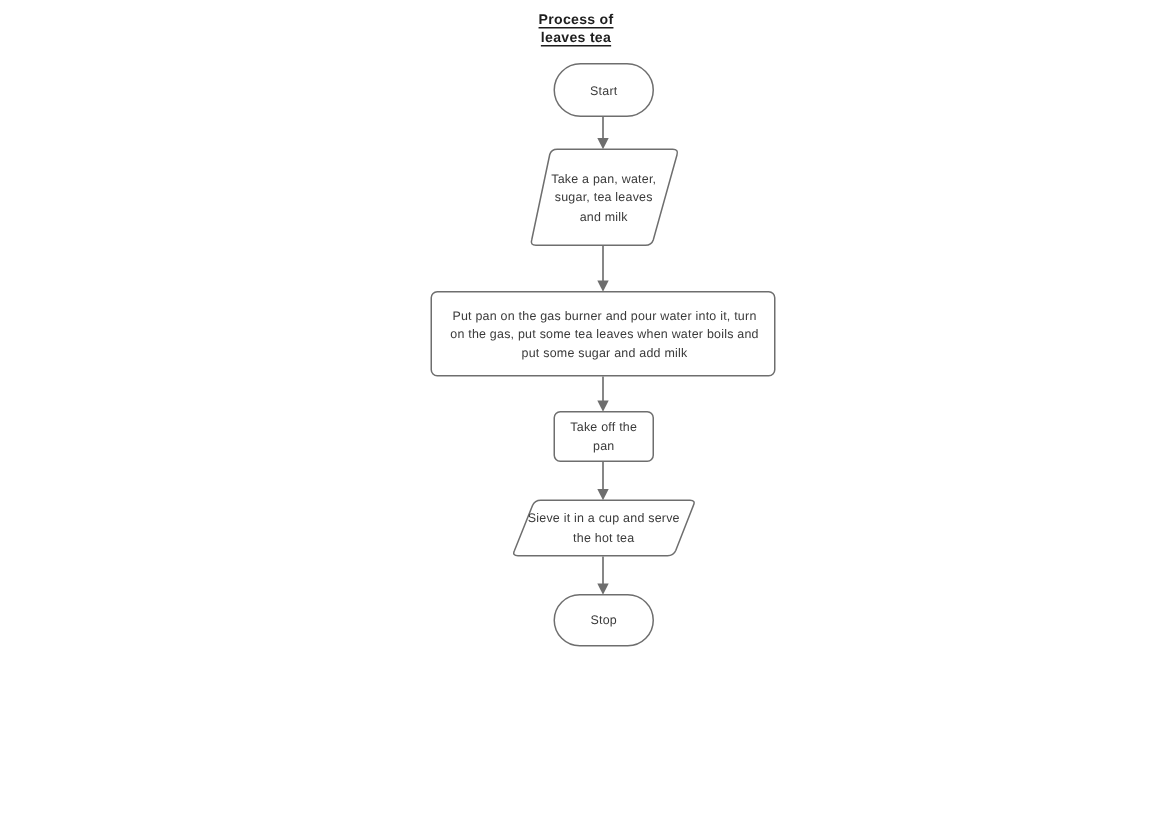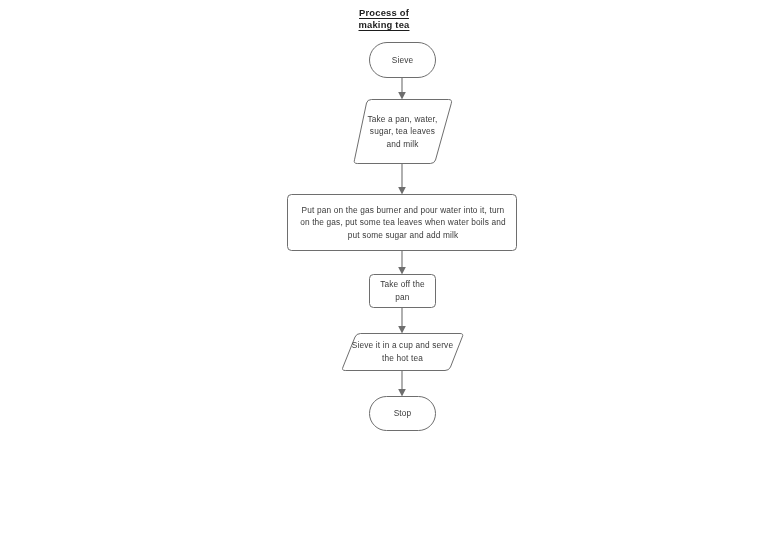"making tea" span { text: making -> leaves }
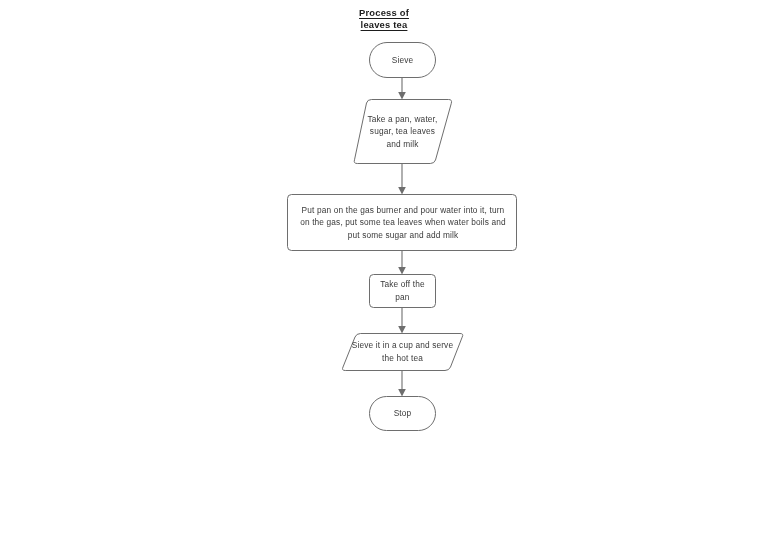"Sieve" div.node-text { text: Sieve -> Start }
